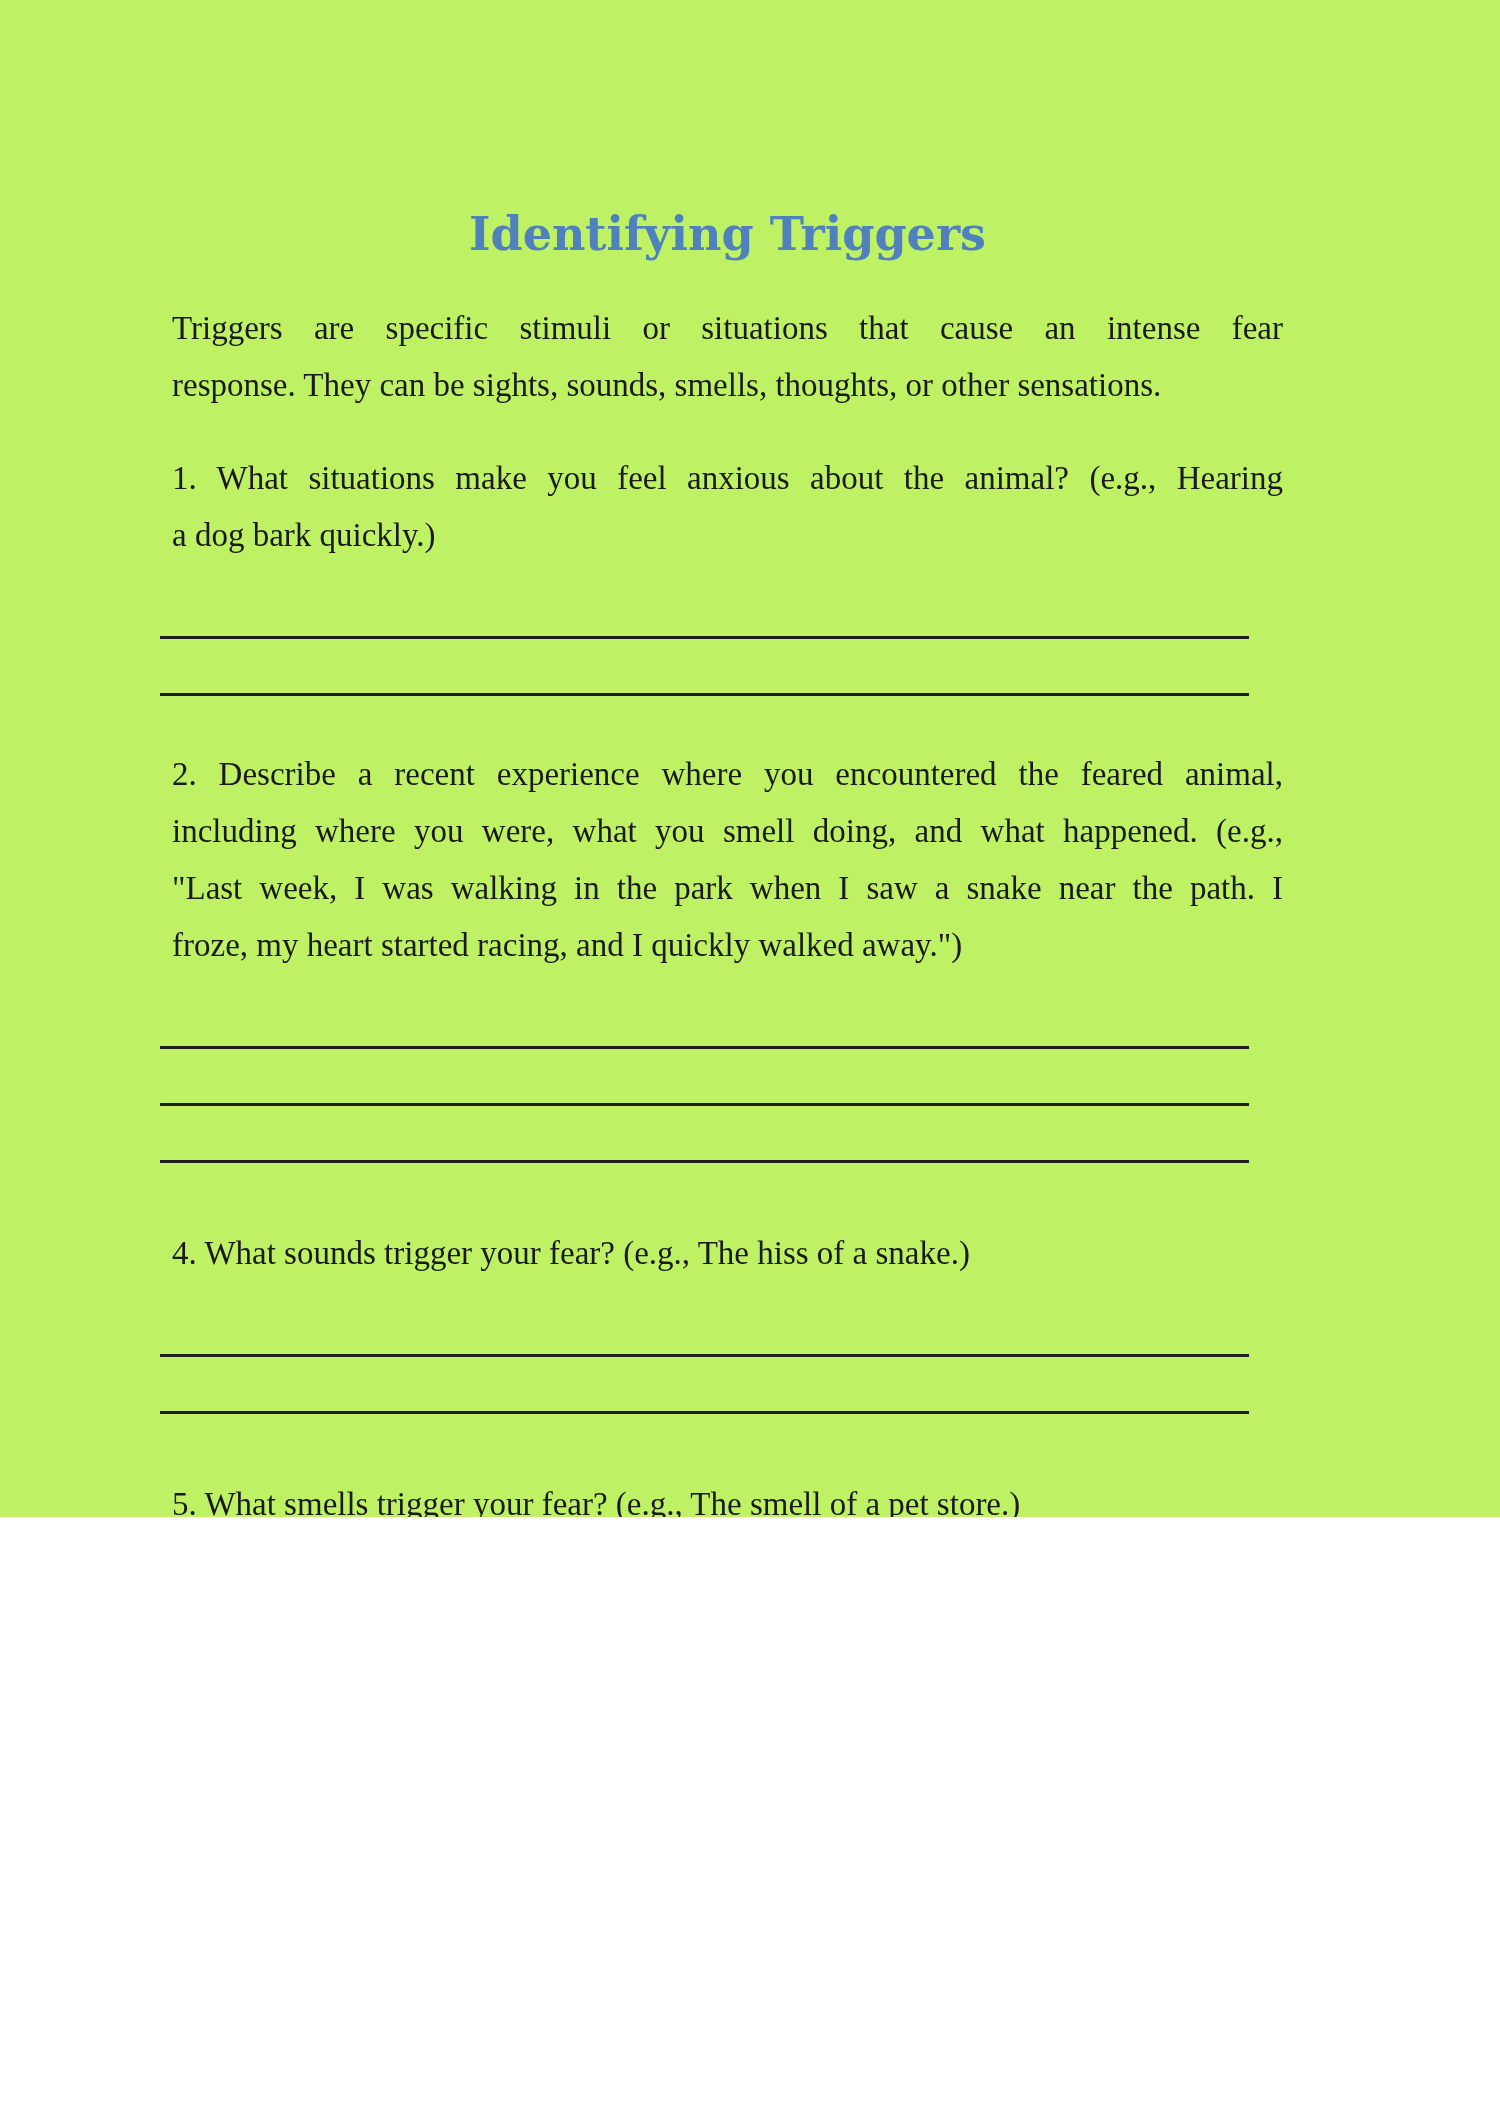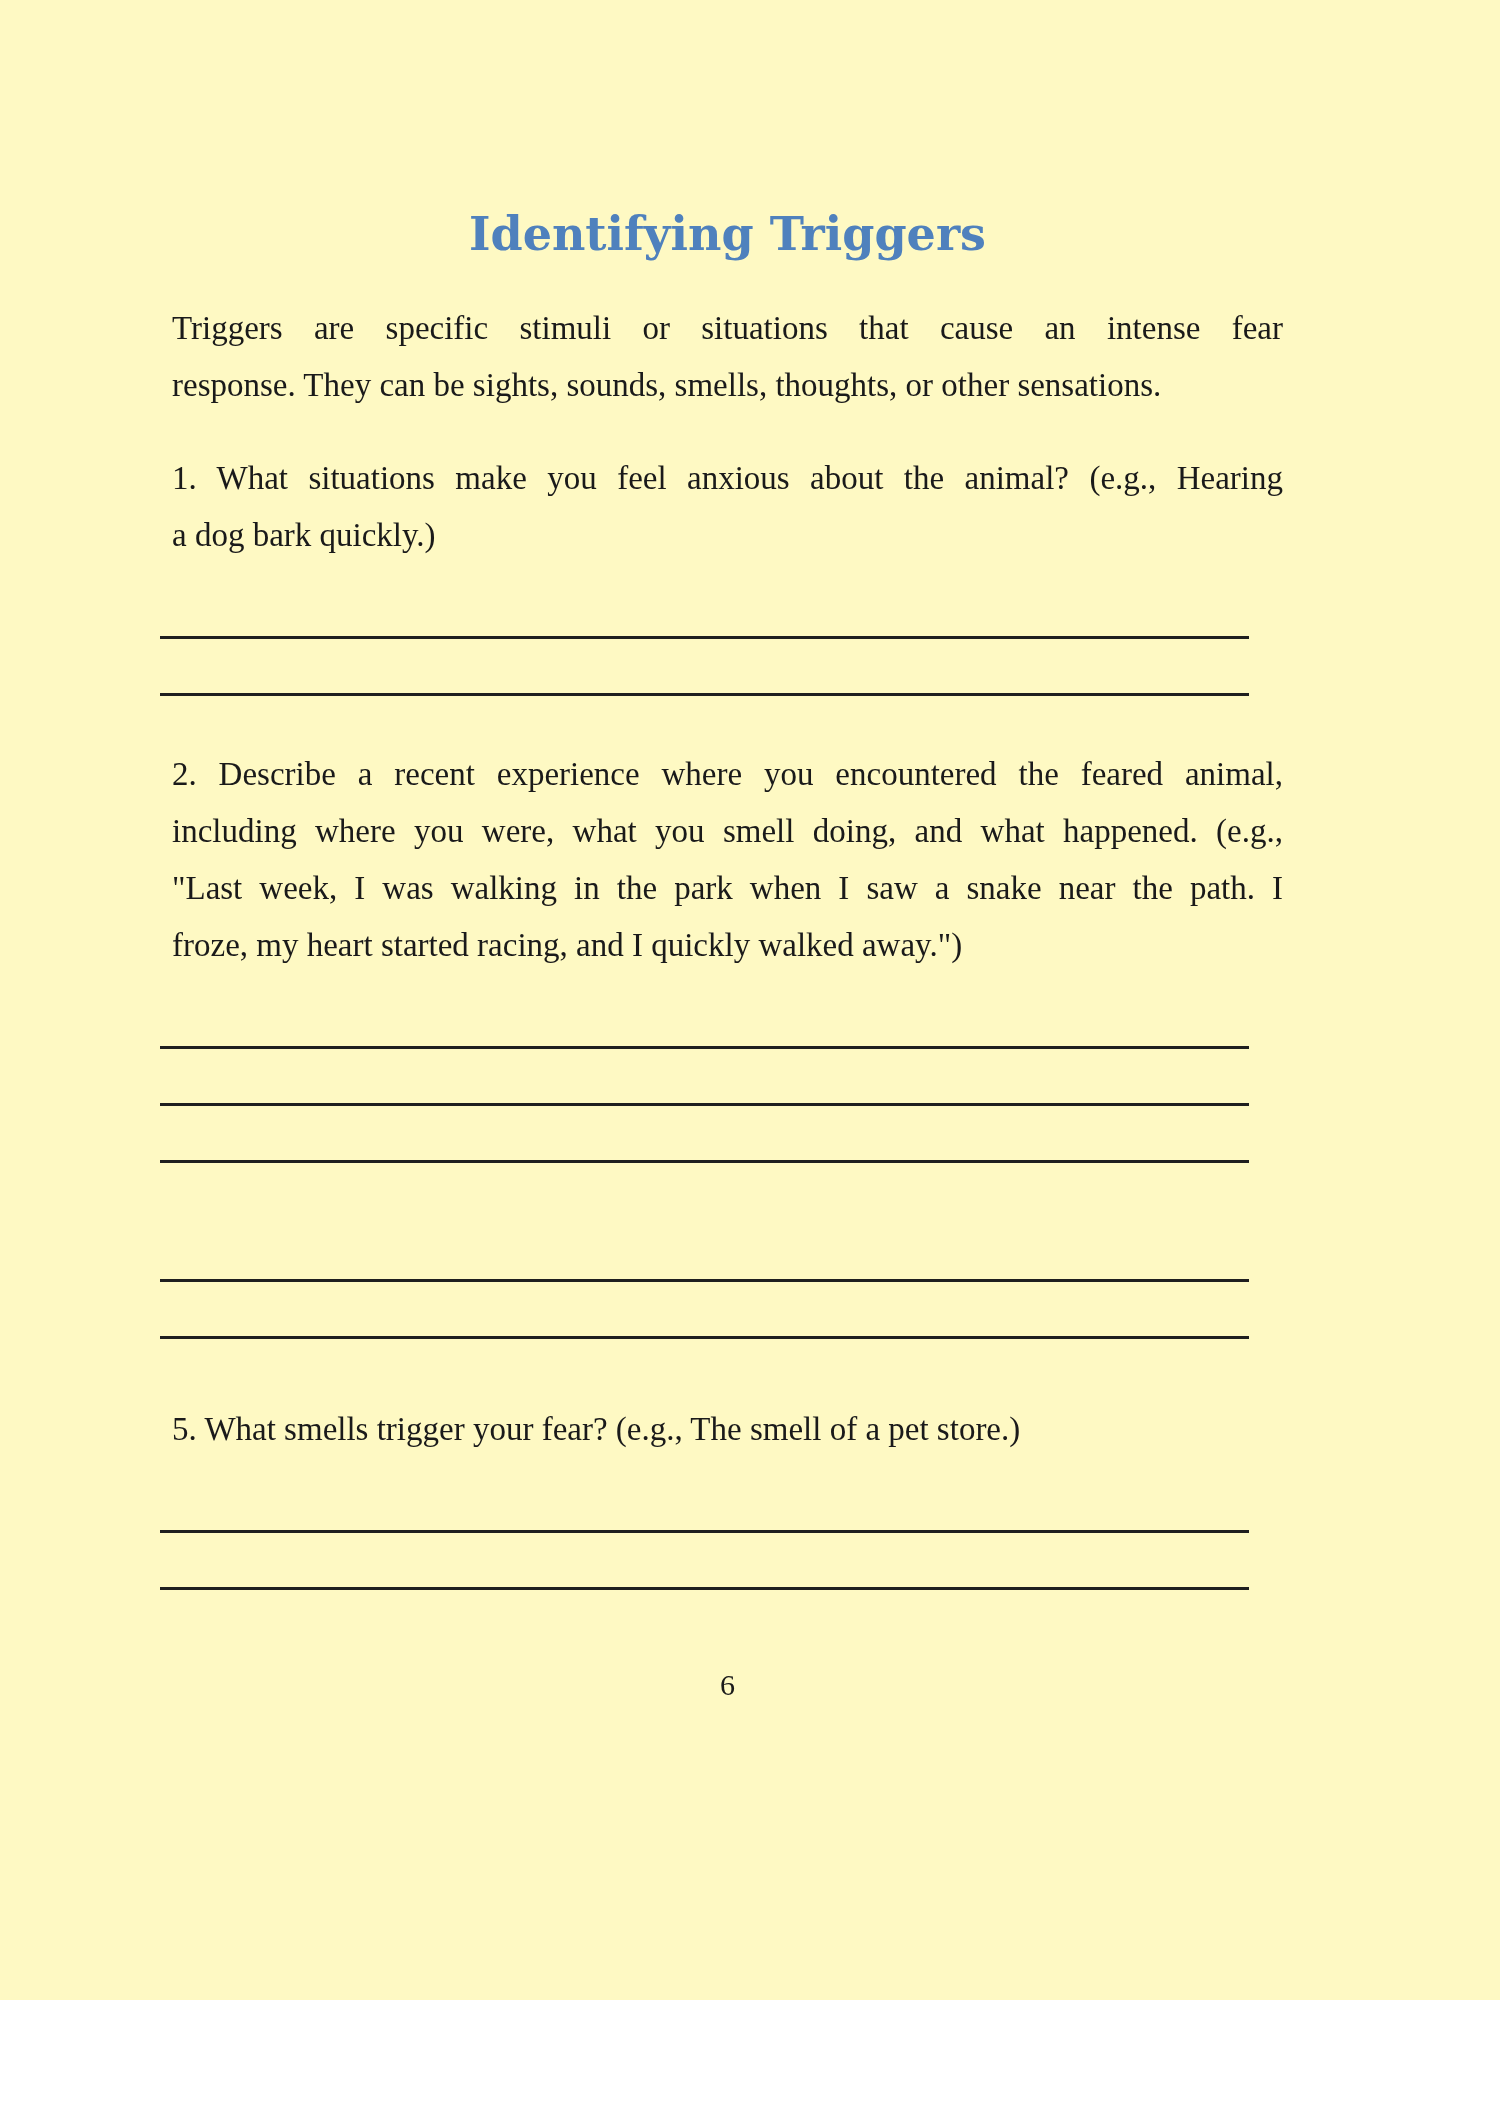"Identifying Triggers" .page { background: #fef9c3 -> #bef264; height: 2000px -> 1517px }
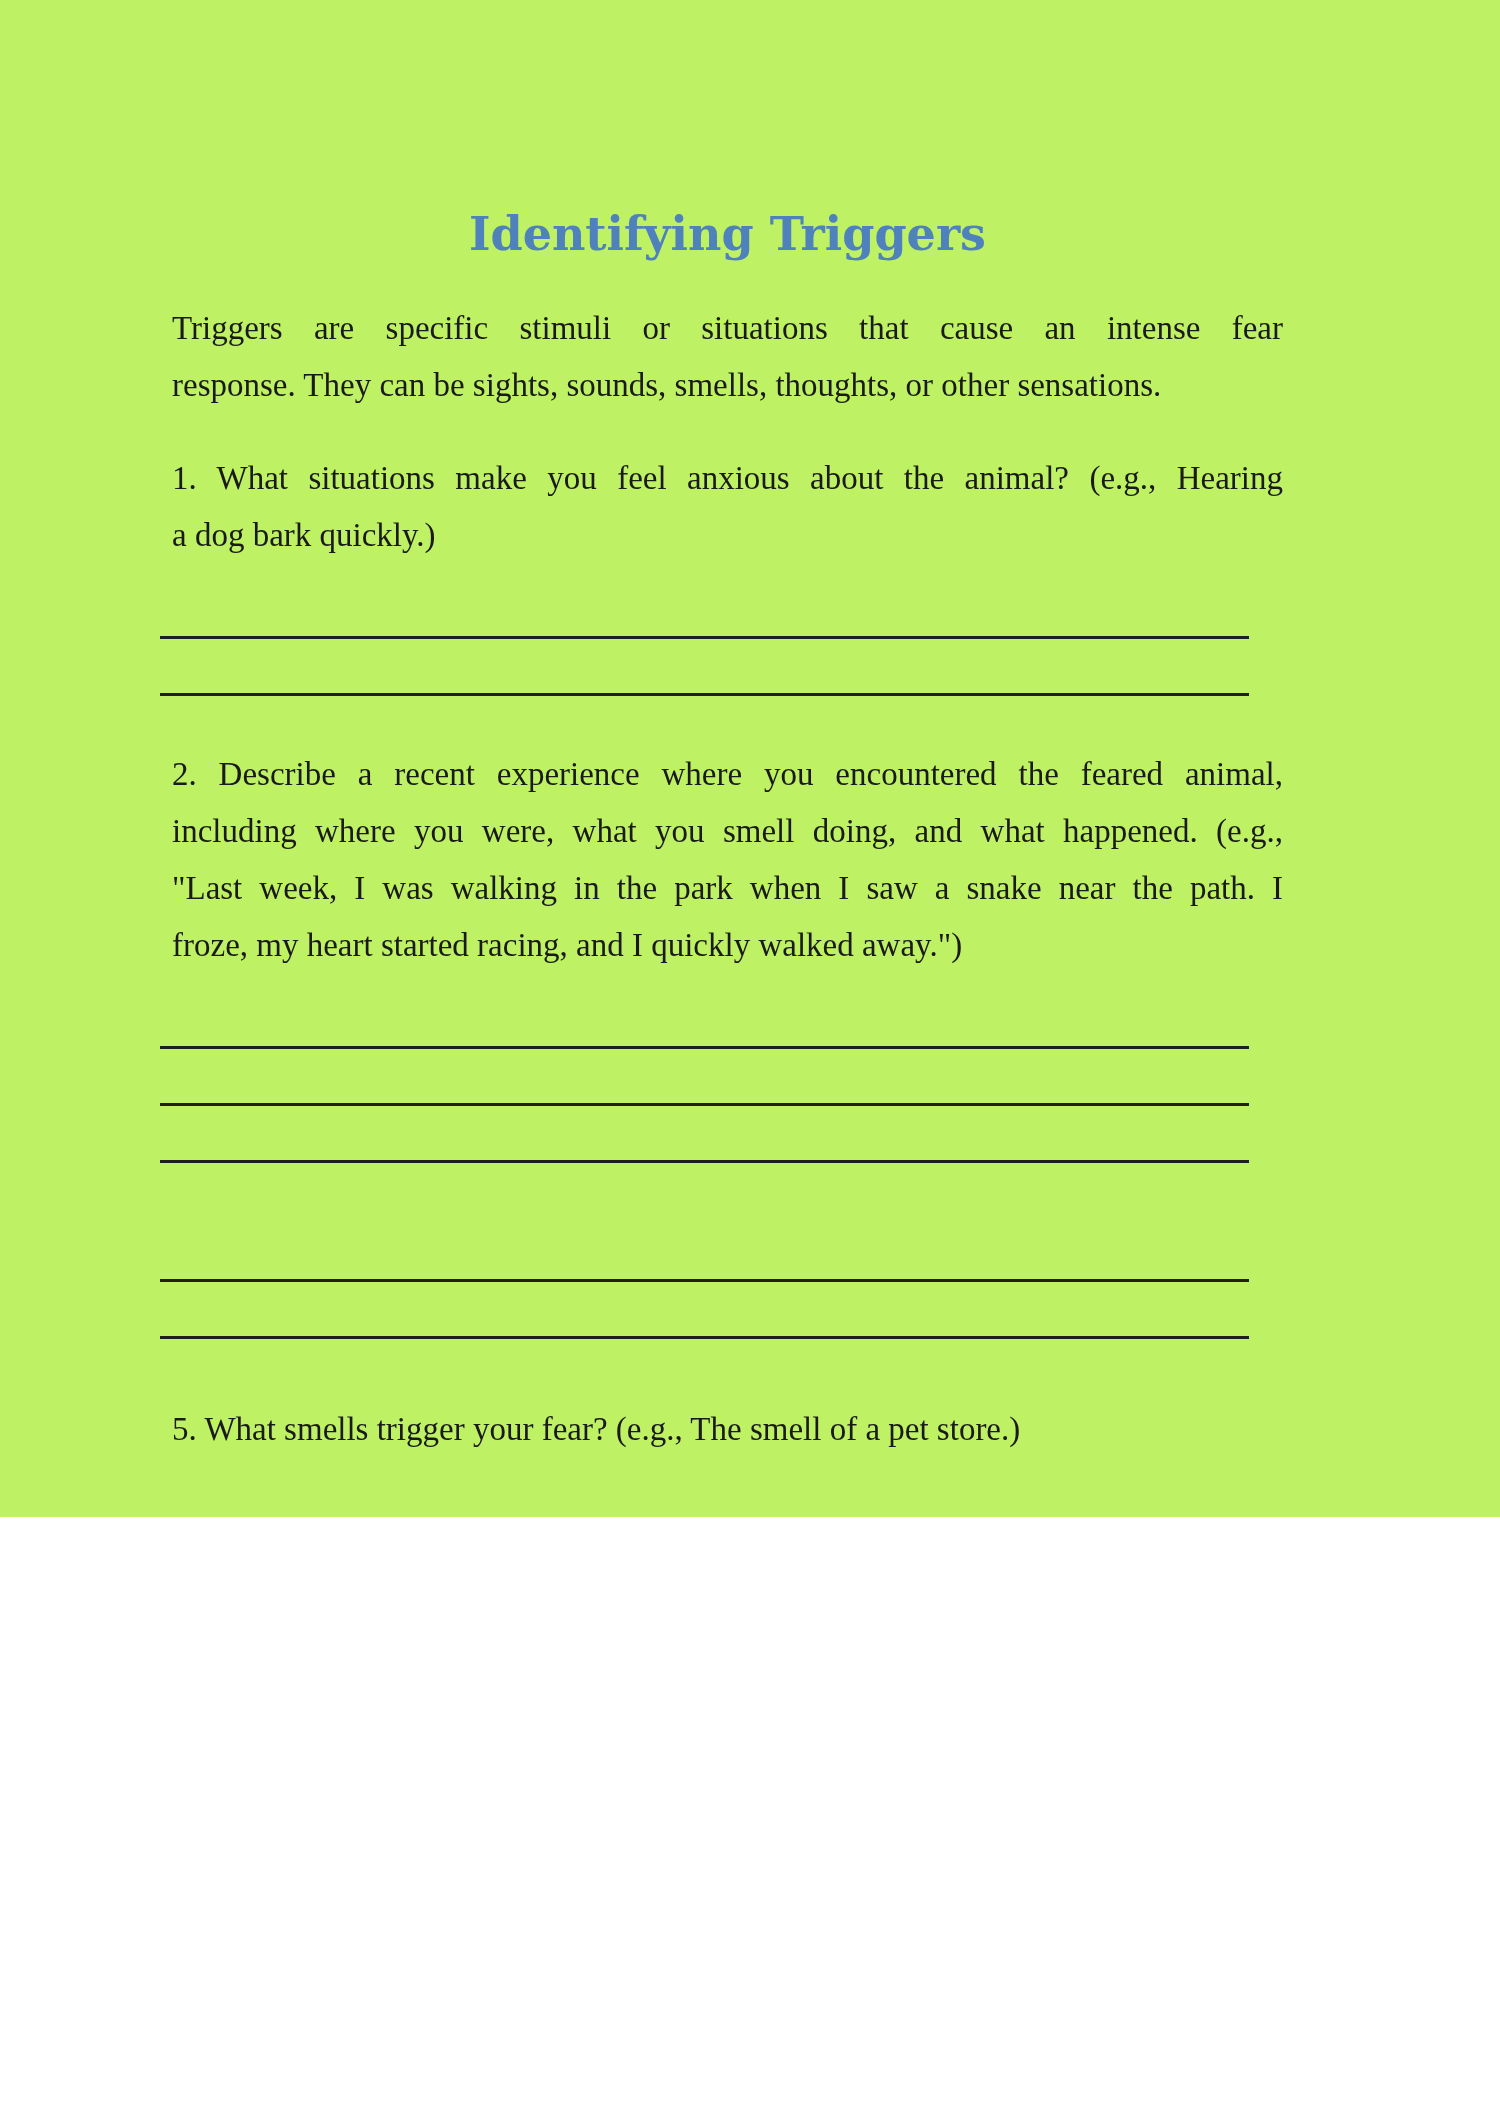"4. What sounds trigger your" div.question-text { html: none -> <div> <div>4. What sounds trigger your fear? (e.g., The hiss of a snake.)</div> </div> }
